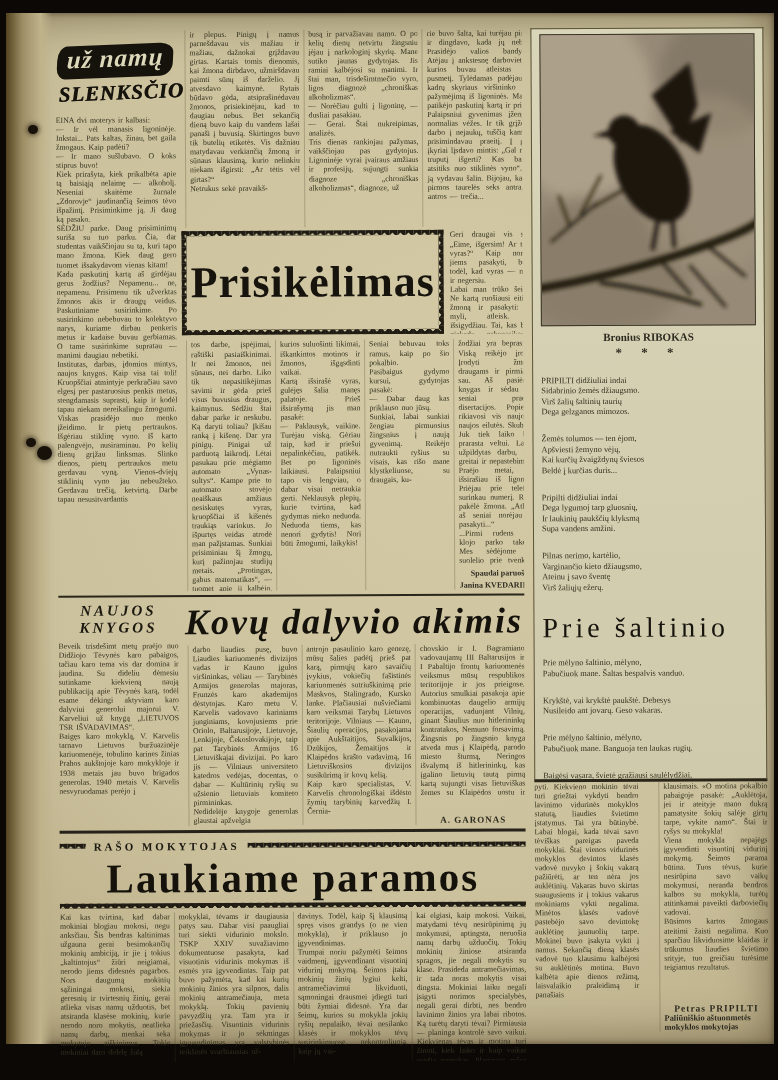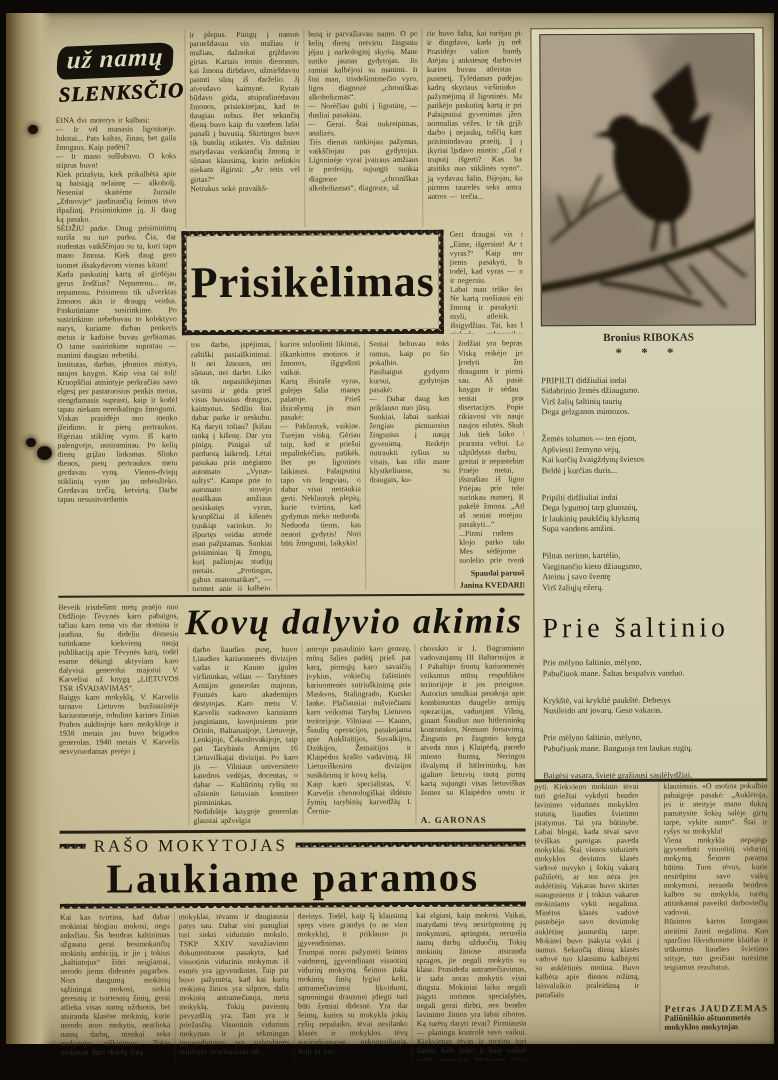"NAUJOS" div.nk-label { html: none -> <div>NAUJOS KNYGOS</div> }
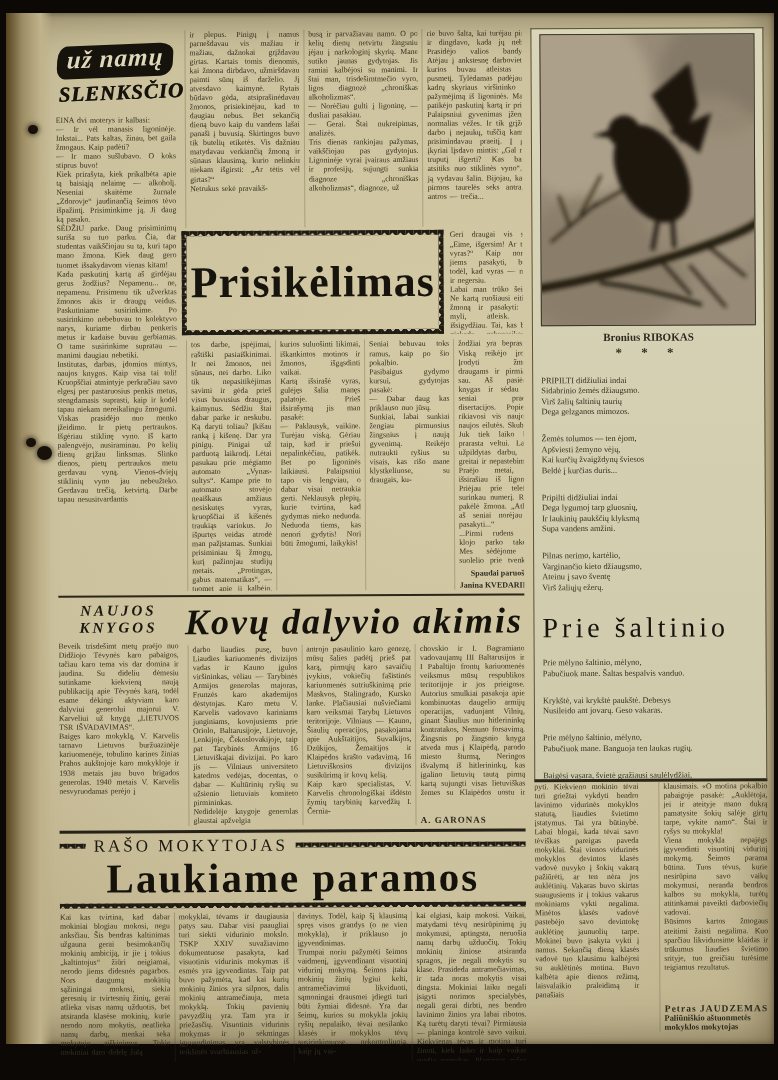"A. GARONAS" .sig { text-align: left -> center }
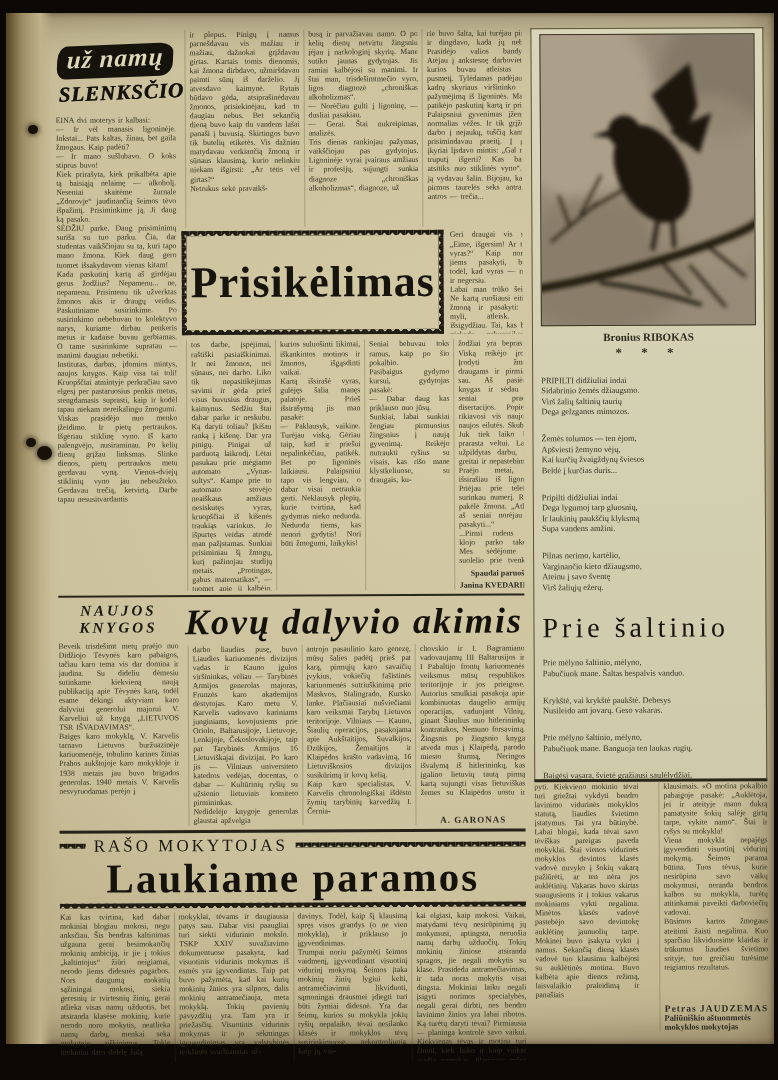"RAŠO MOKYTOJAS" .raso-label { font-size: 17px -> 11px; font-weight: normal -> bold }
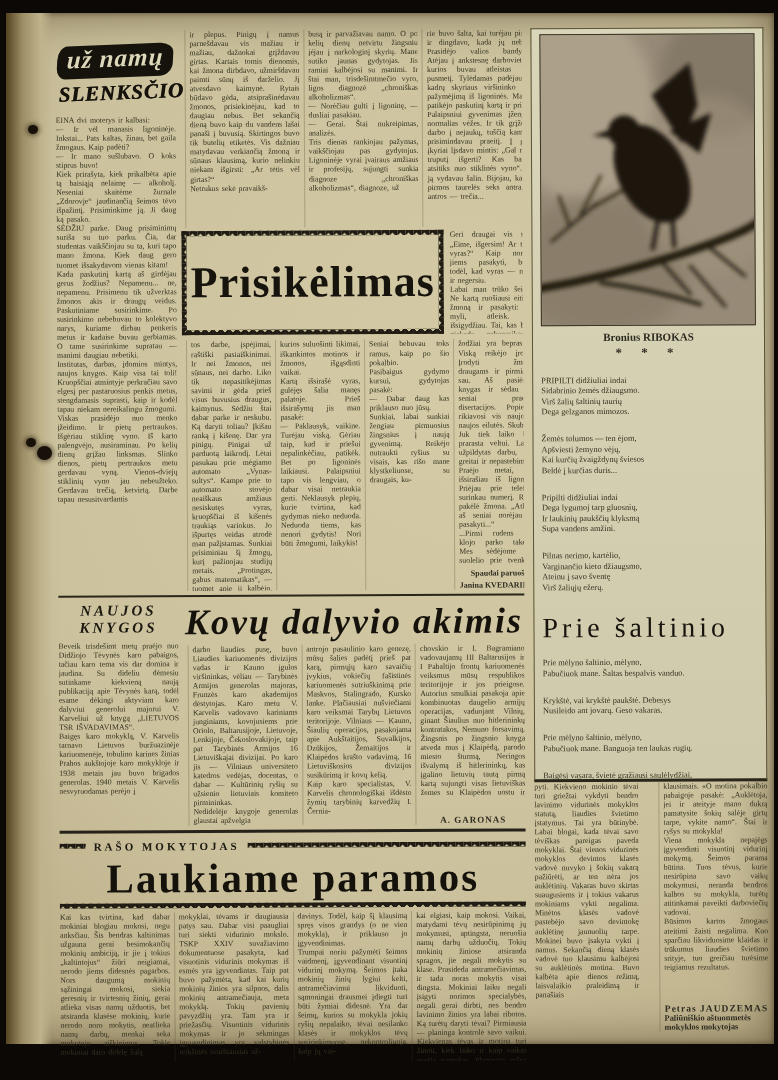"Petras JAUDZEMAS" div.sig2 { text: JAUDZEMAS -> PRIPILTI }
